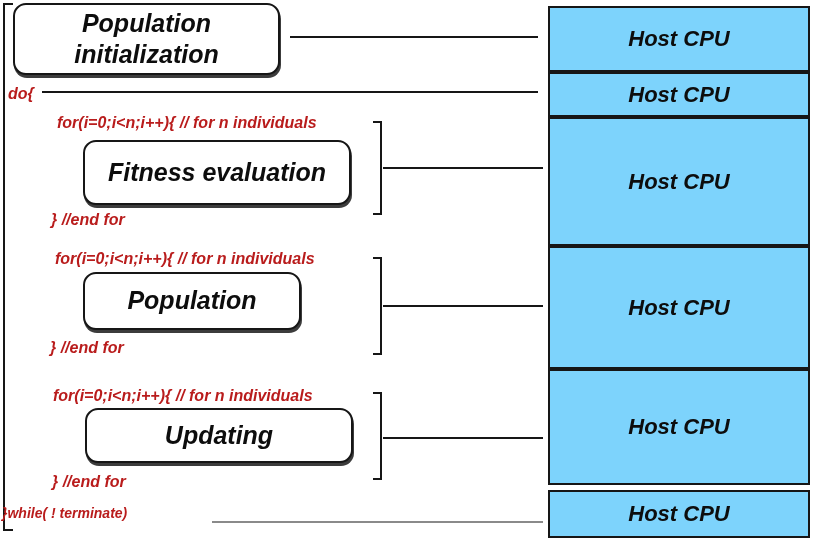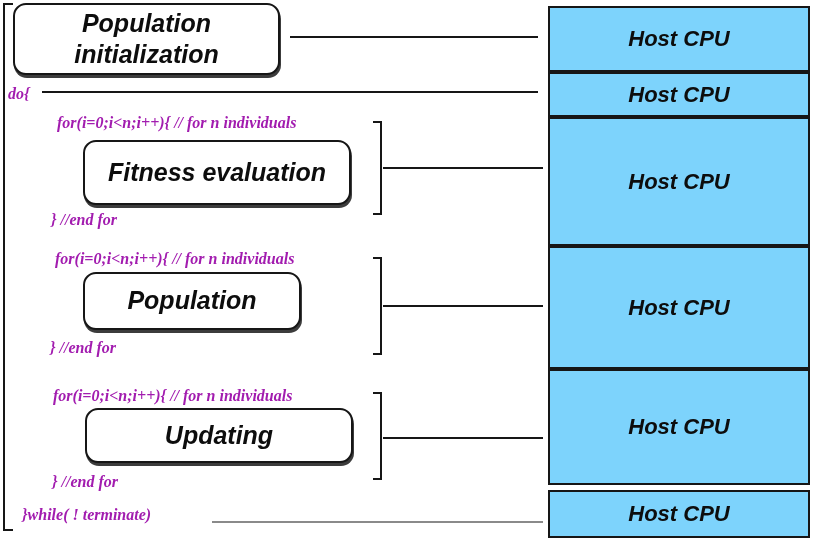"do{" .code { color: #a21caf -> #b91c1c; font-family: Liberation Serif, serif -> none }
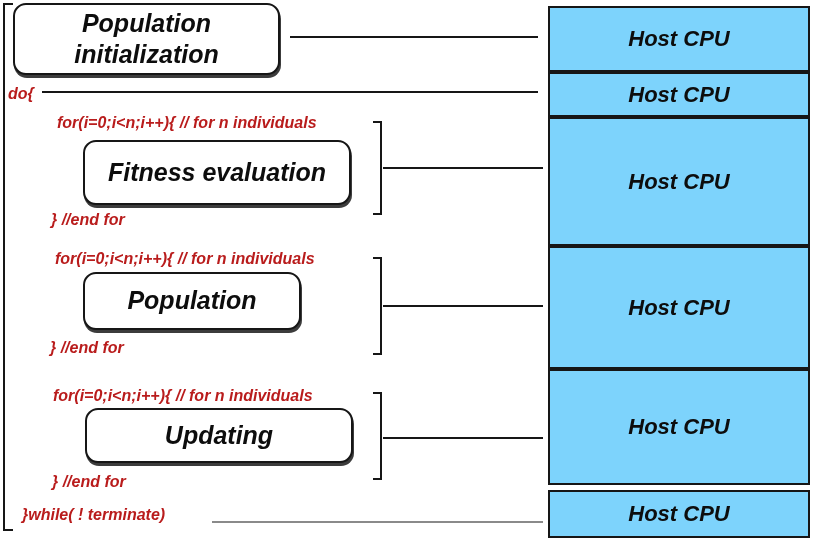"}while( ! terminate)" div.code { font-size: 16px -> 14px; left: 22px -> 2px }
